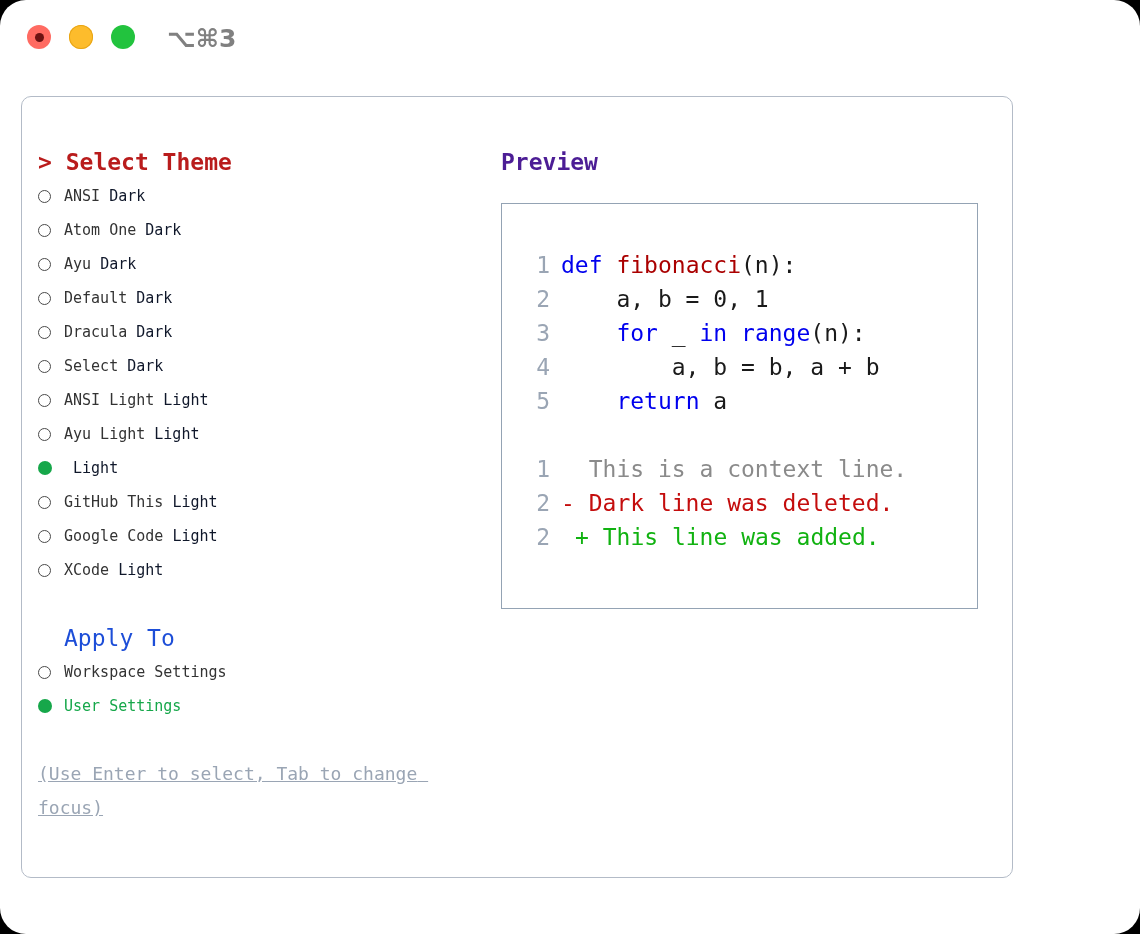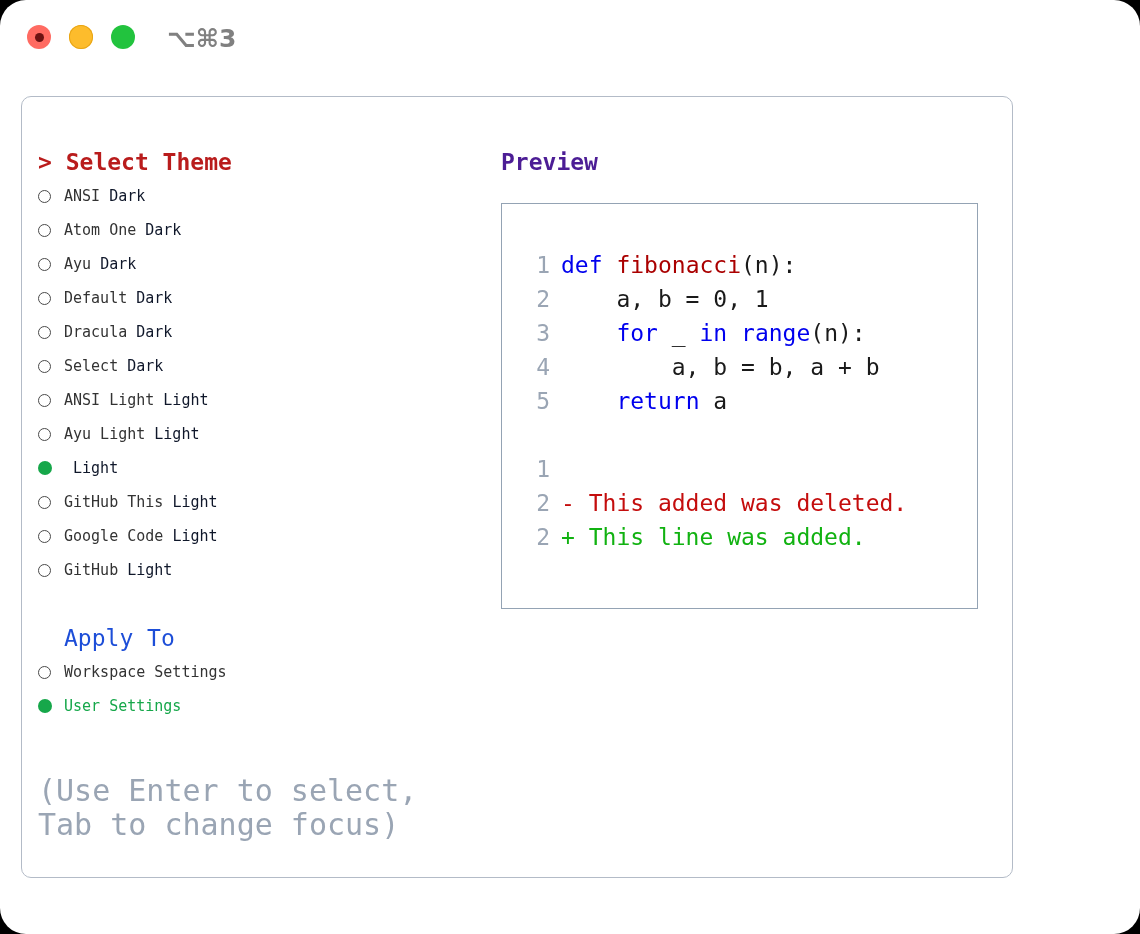"This is a context line." span.code-text { html: none -> <span><span> This is a context line.</span></span> }
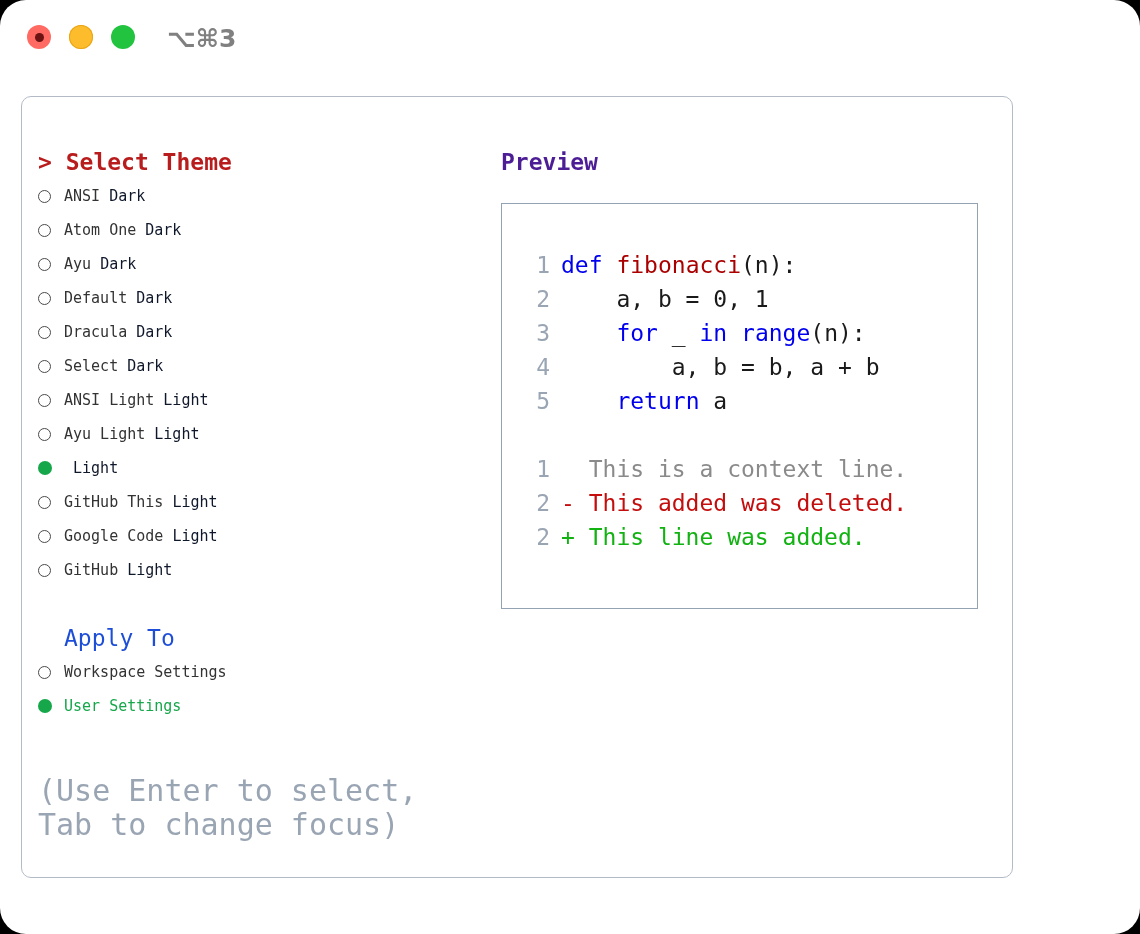"- This added was deleted." span.del { text: This added -> Dark line }
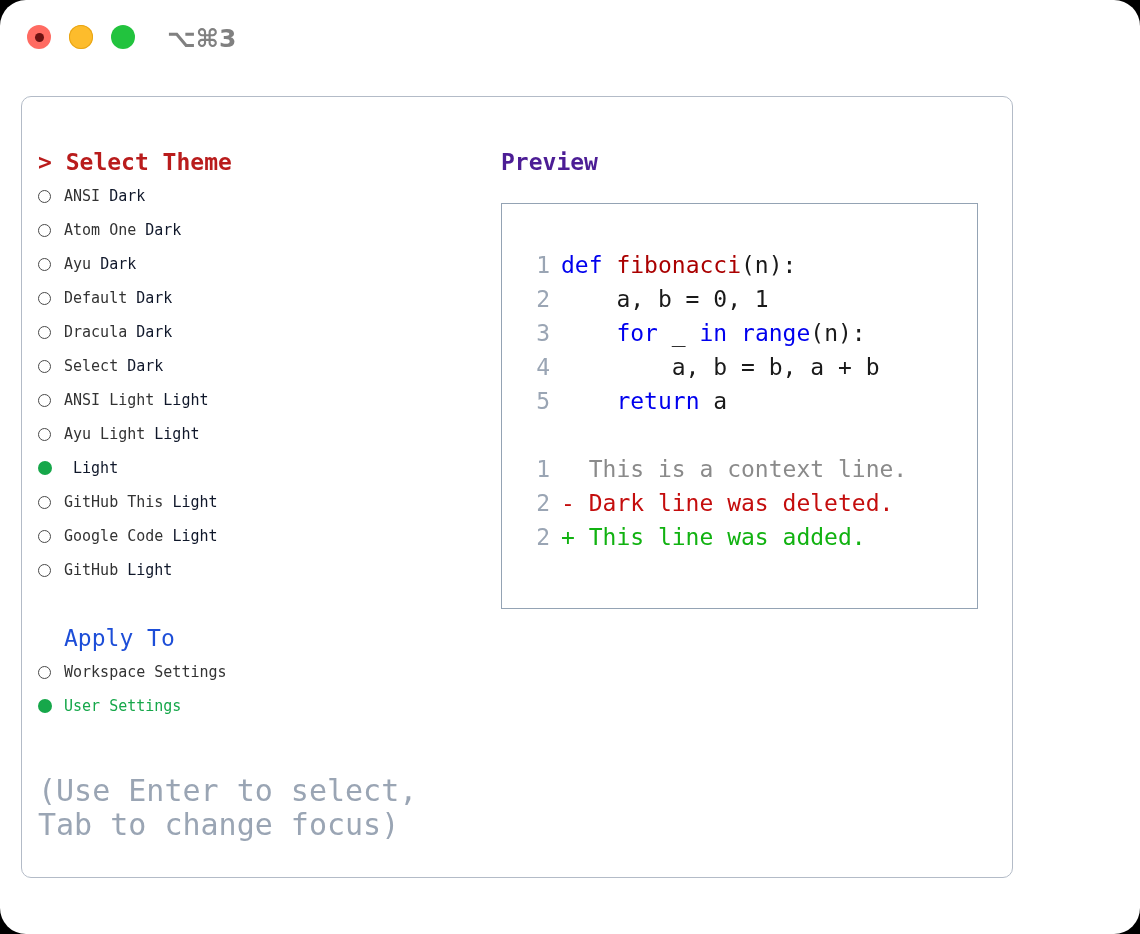"+ This line was added." .add { margin-left: none -> 14px }
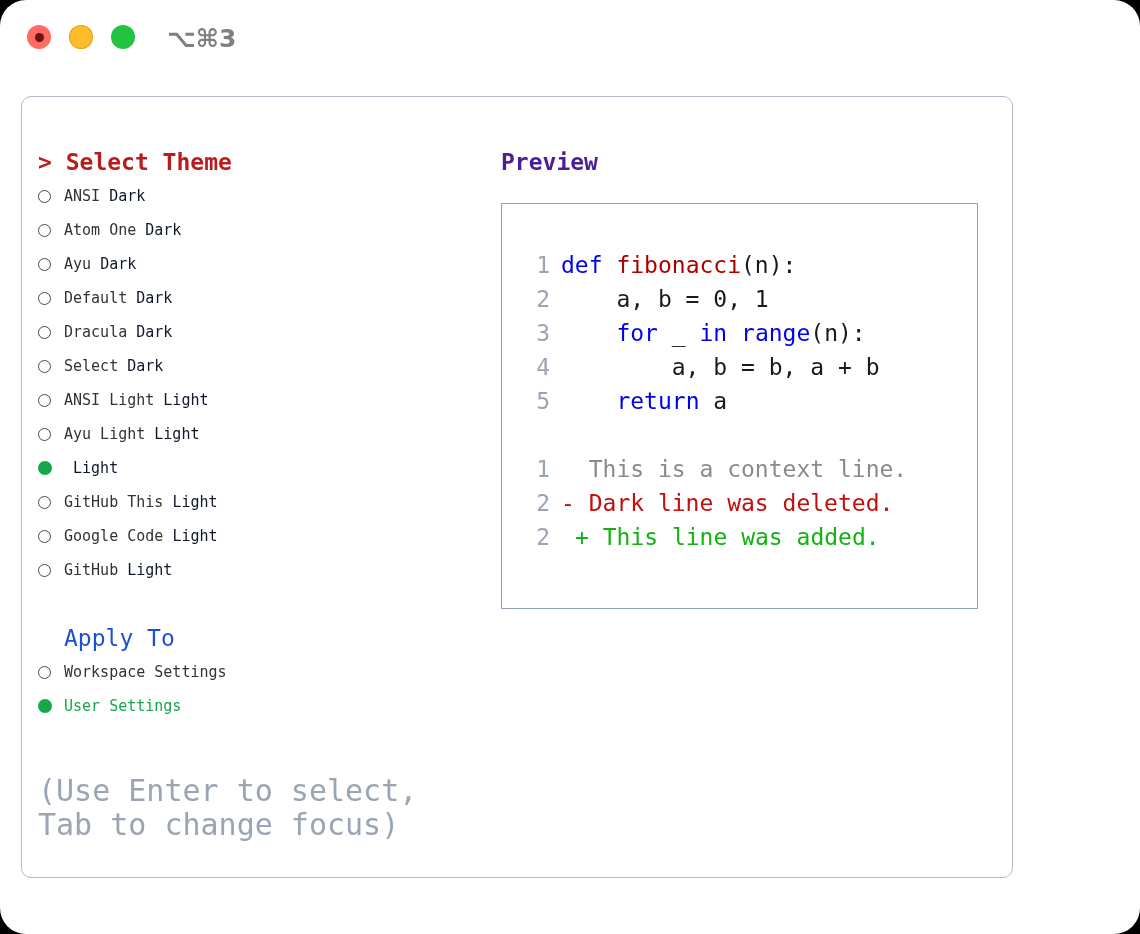"GitHub" span.label { text: GitHub -> XCode }
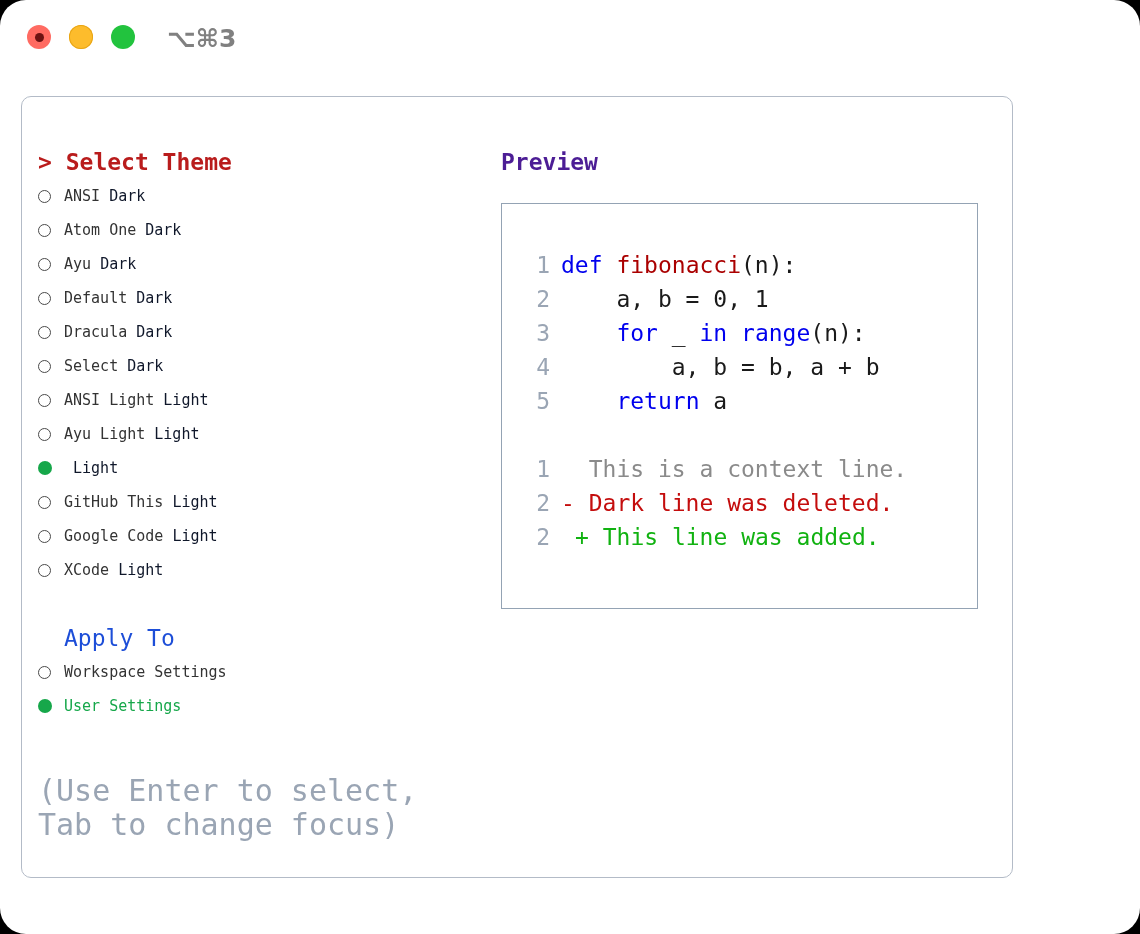"(Use Enter to select, Tab" .hint { font-size: 30px -> 18px; margin-top: 51px -> 34px; text-decoration: none -> underline }
